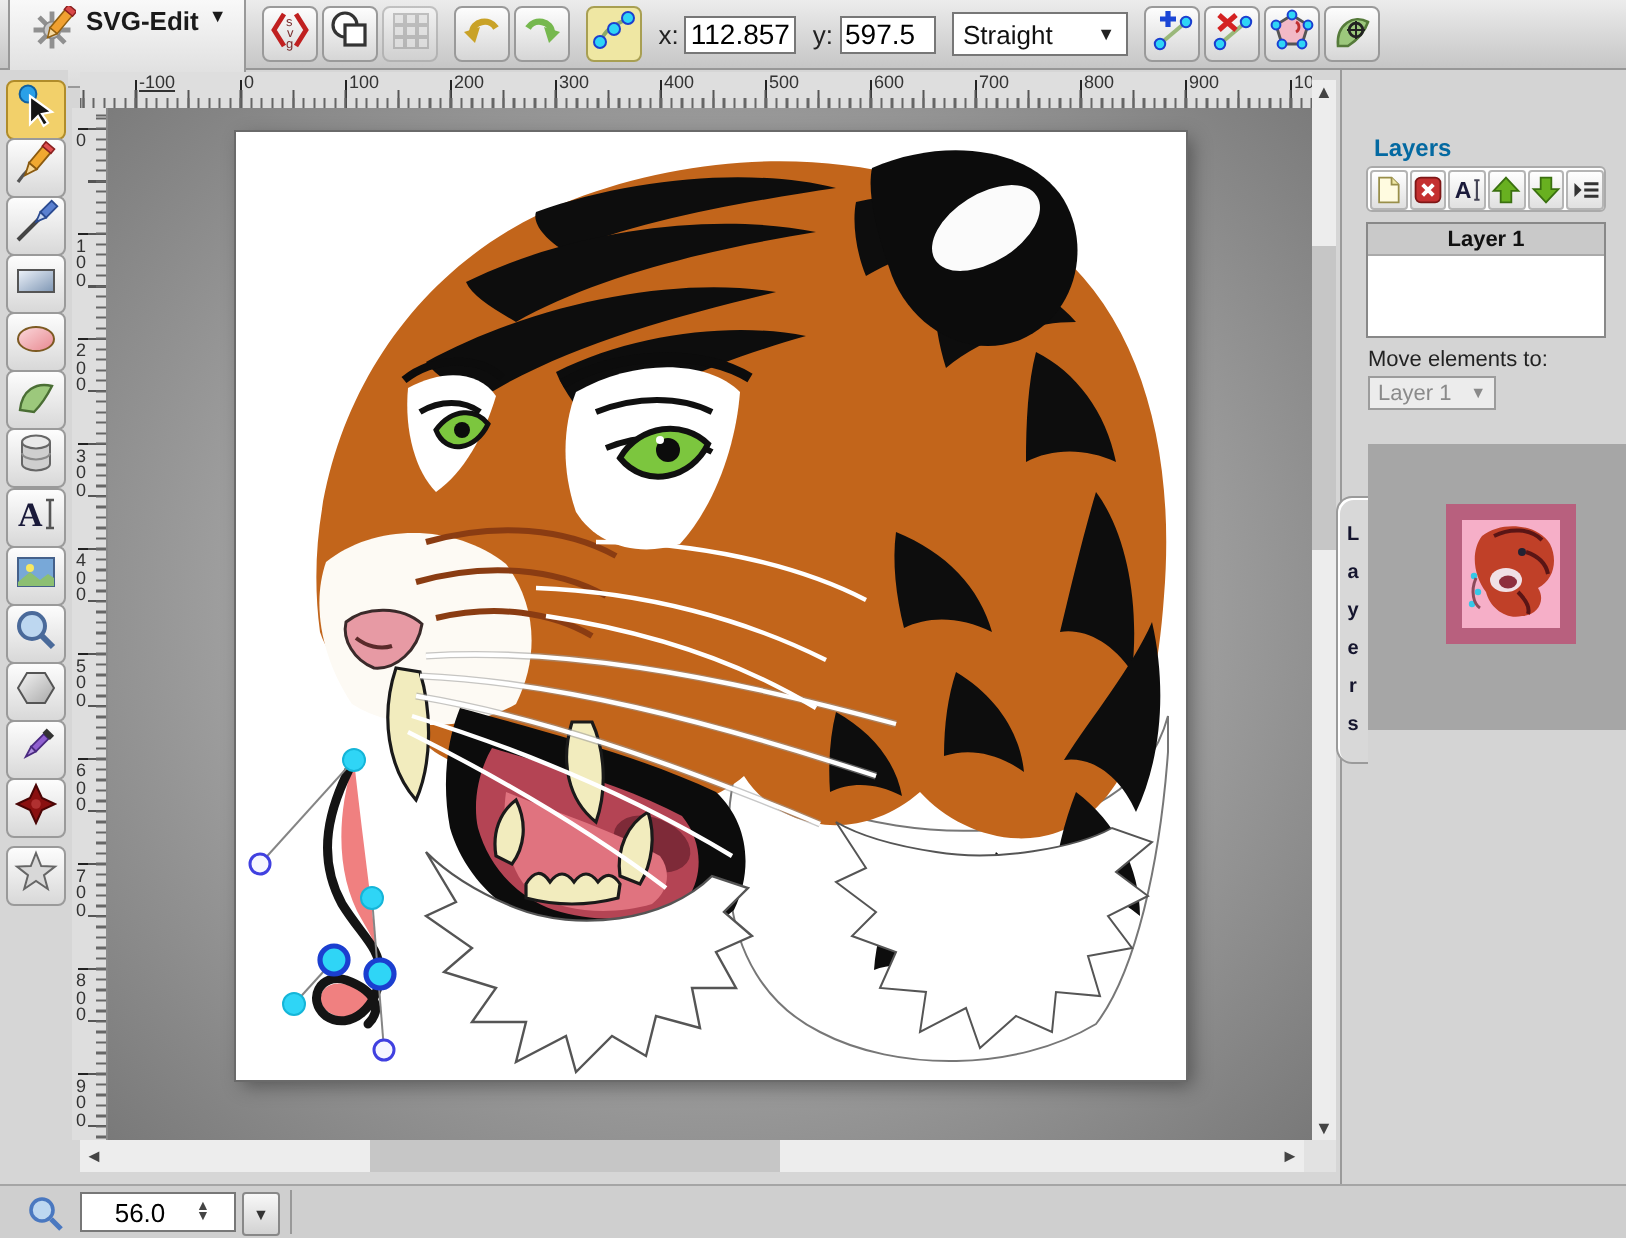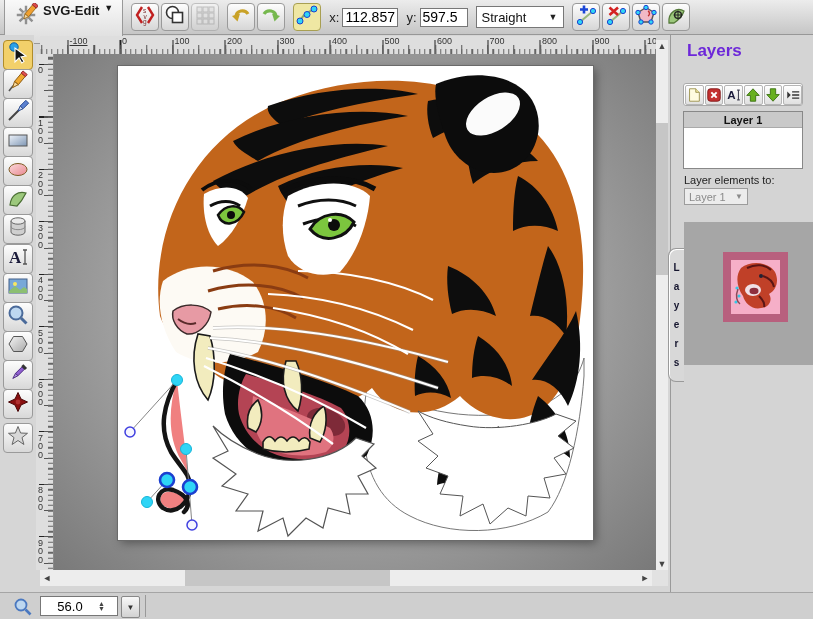"Layers" .layers-title { color: #6d28d9 -> #0369a1; font-size: 17px -> 12px; top: 6px -> 32px }
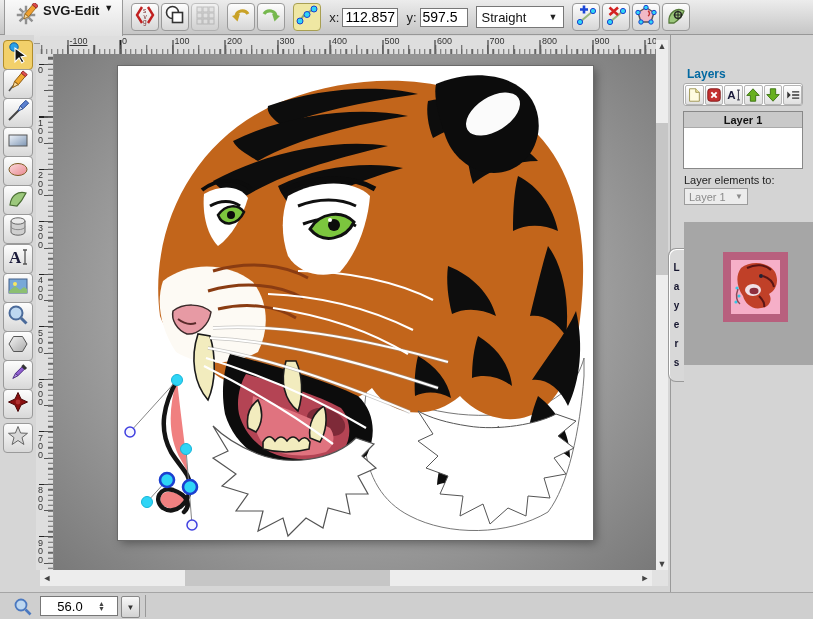"Layer elements to:" div.move-label { text: Layer -> Move }
